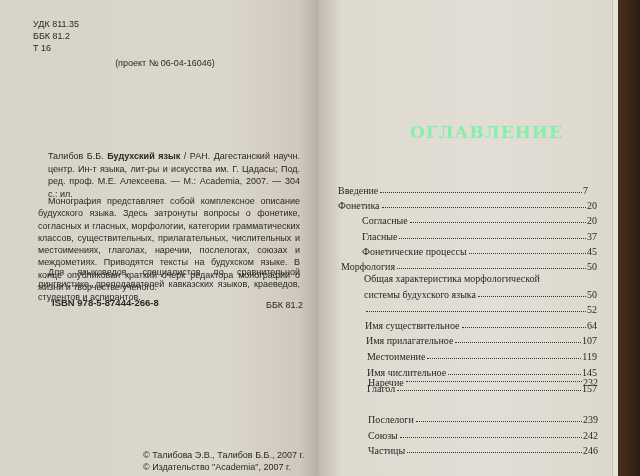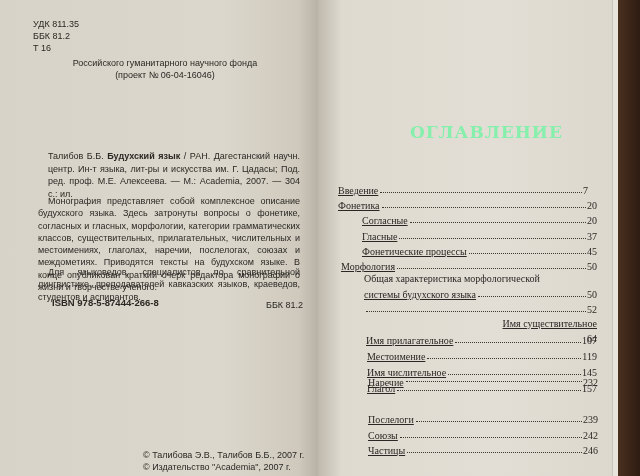"Российского гуманитарного научного фонда" div { html: <div>Российского гуманитарного научного фонда</div> -> none }
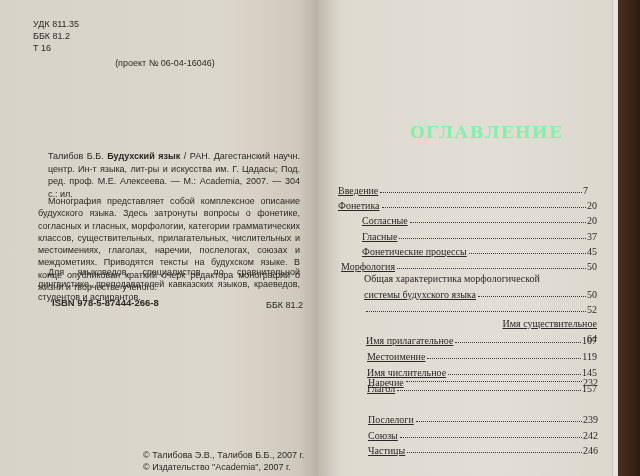"Введение" .toc-row .lbl { text-decoration: underline -> none }
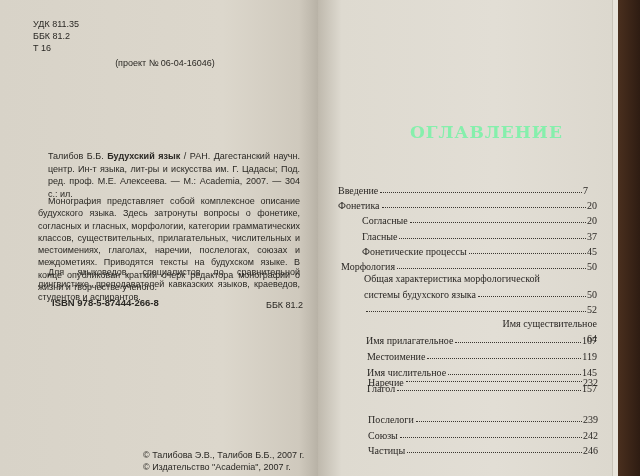"Имя существительное" div.toc-row { flex-direction: column -> none }
